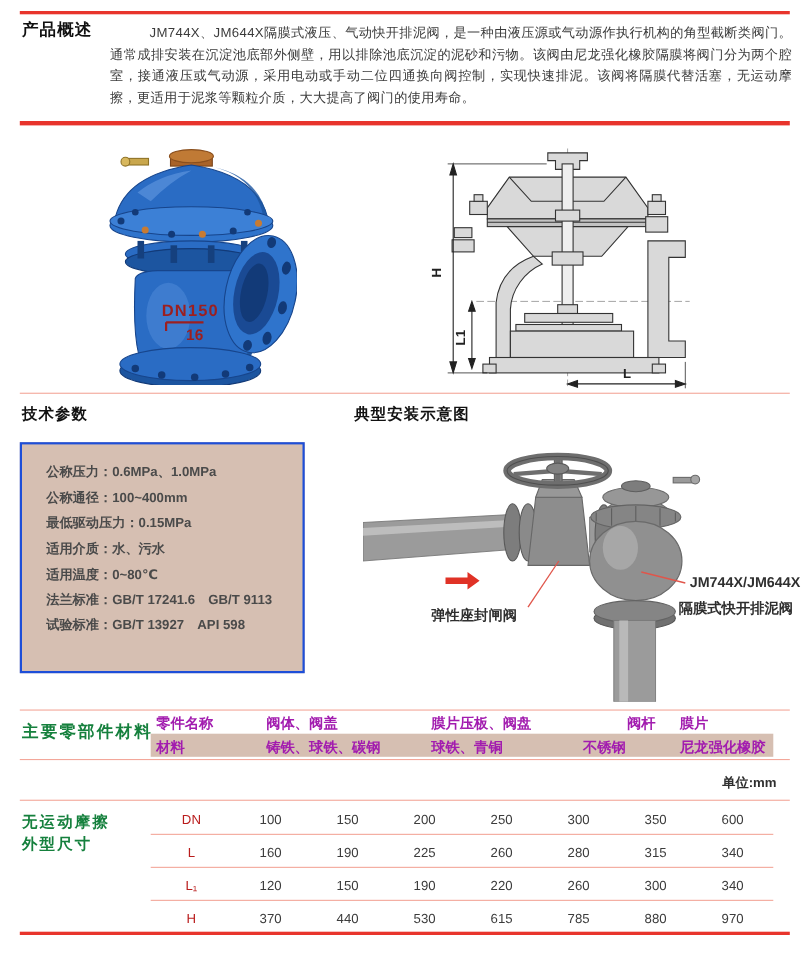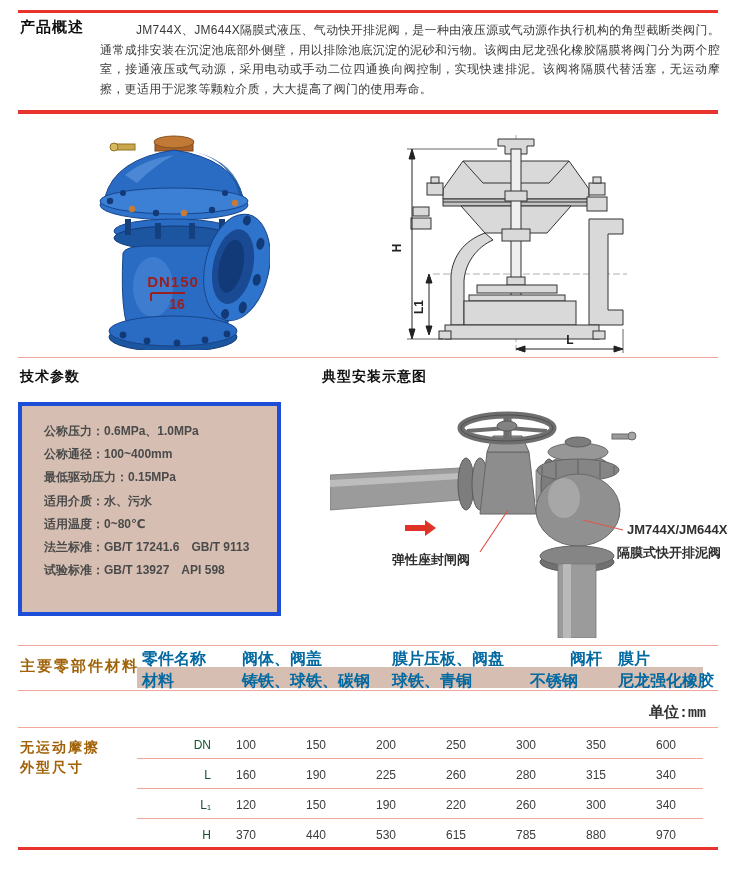"公称压力：0.6MPa、1.0MPa" .param-box { border: 4px solid #1d4ed8 -> 2px solid #1d4ed8 }
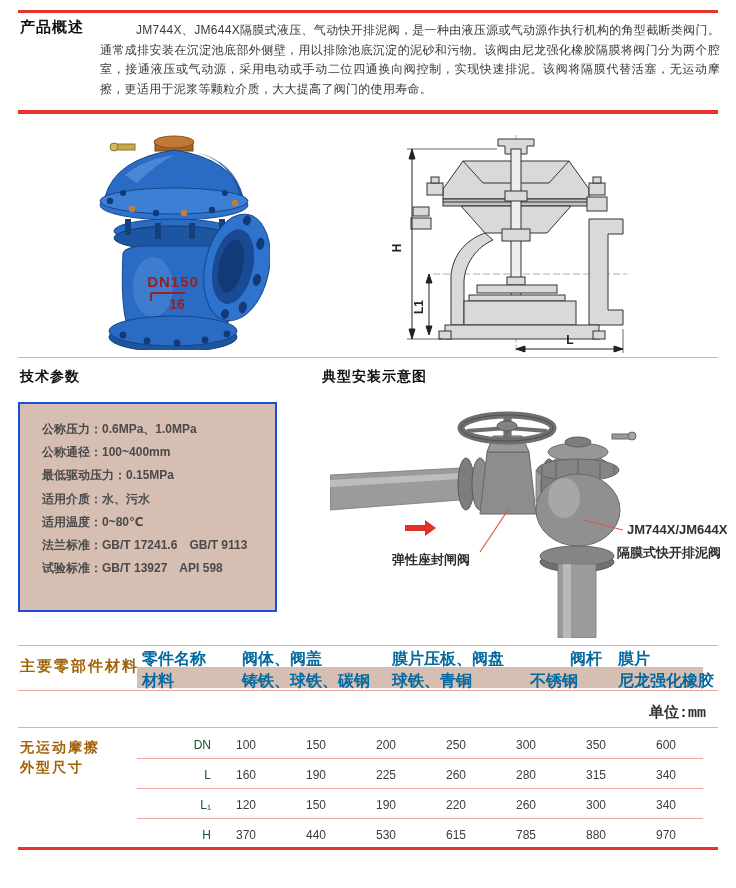"主要零部件材料" .two-line-title { color: #a16207 -> #15803d }
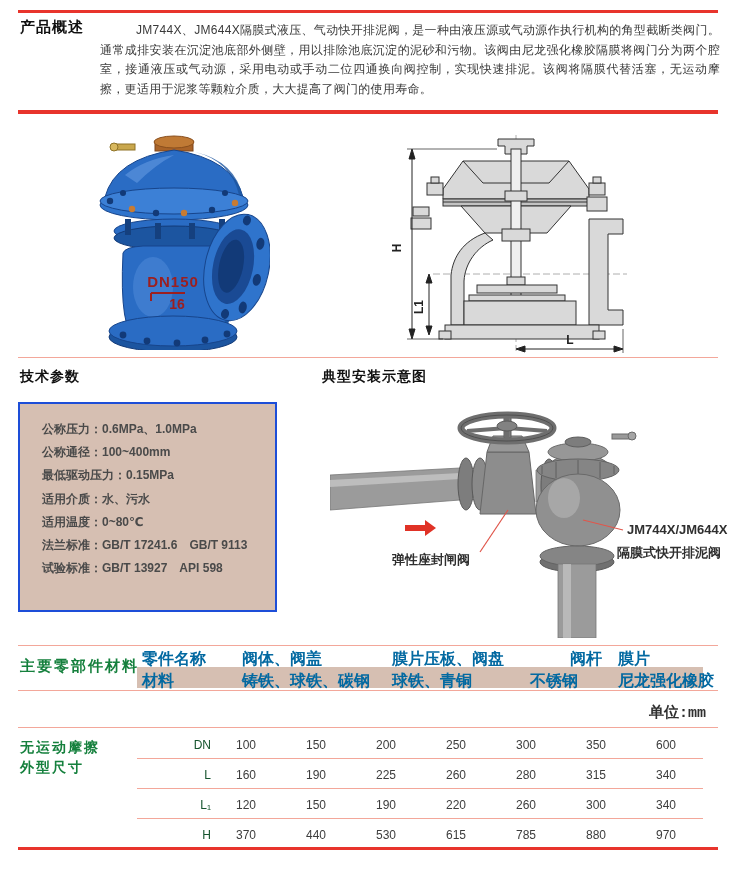"零件名称" .mat-cell { color: #0369a1 -> #a21caf; font-size: 16px -> 13px }
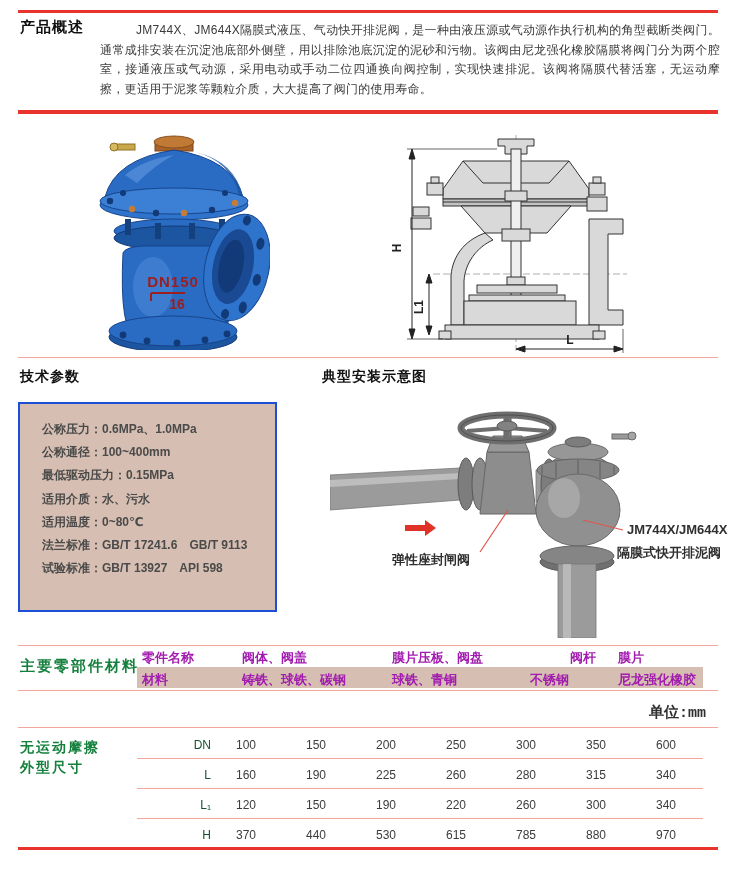"单位:mm" .unit-note { font-family: Liberation Mono, monospace -> none; font-size: 15px -> 12px }
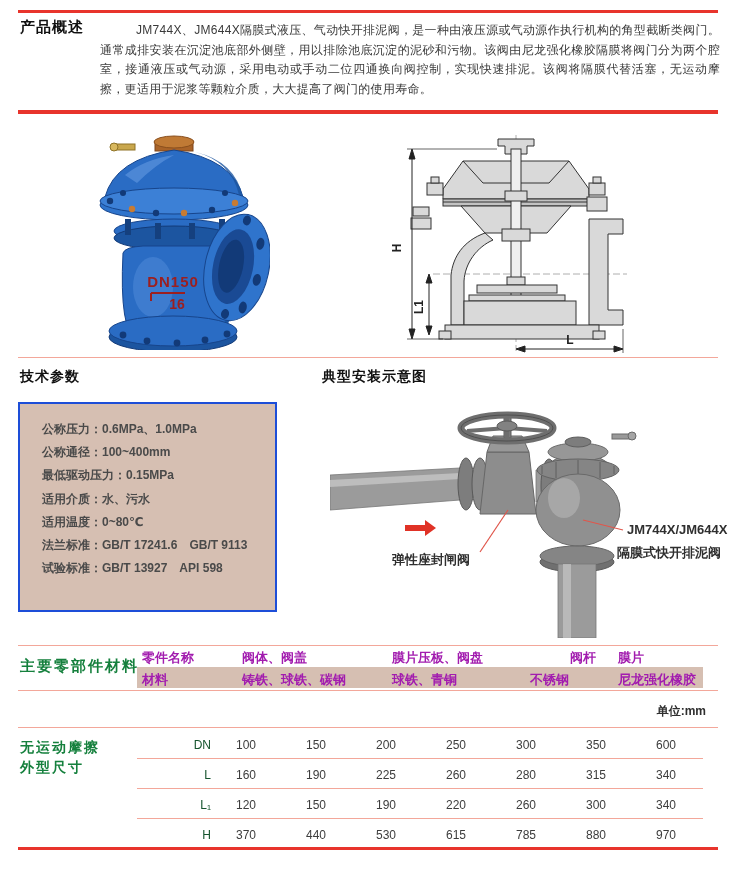"DN" .dim-label { color: #14532d -> #b91c1c; text-align: right -> center }
